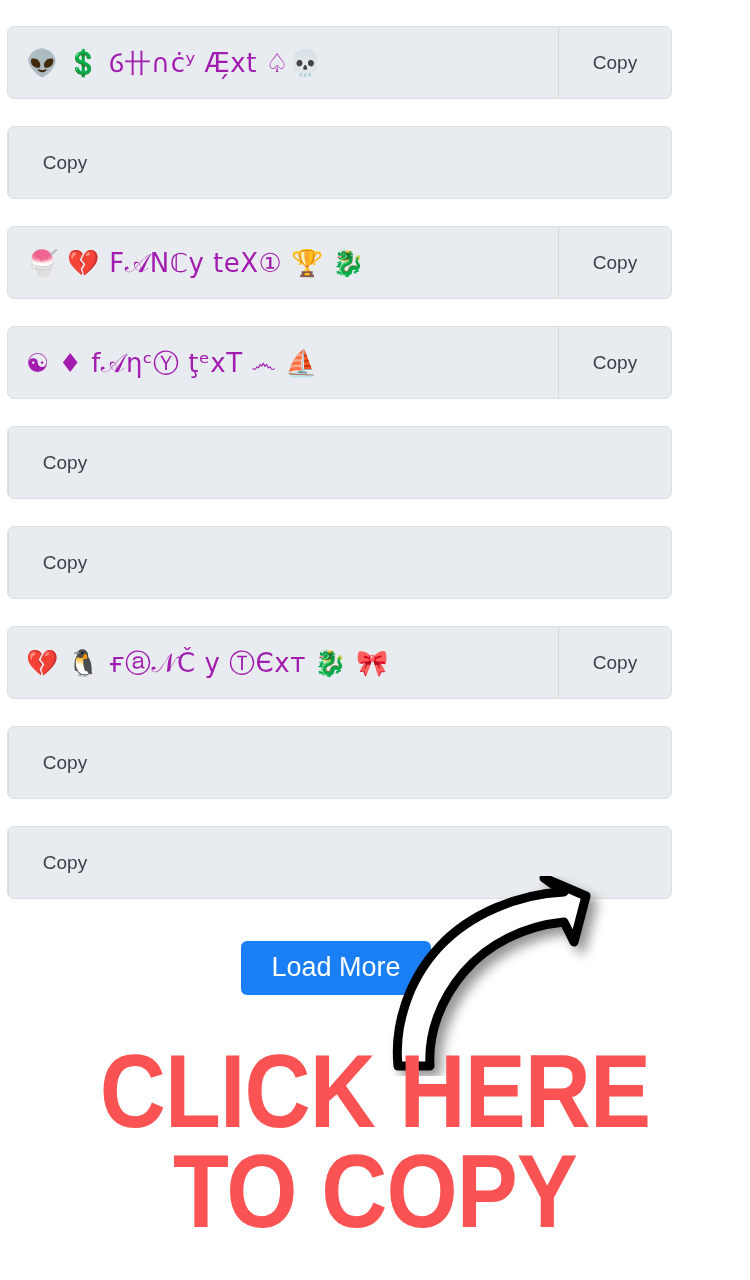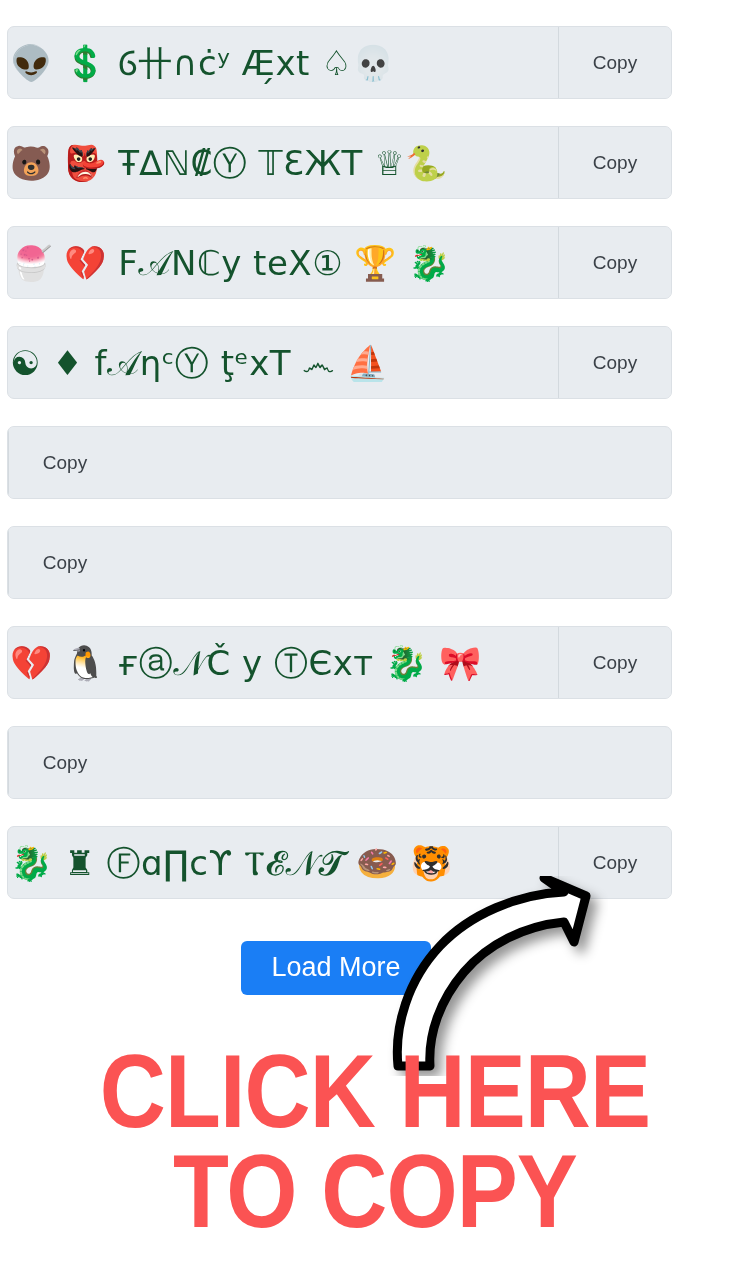"👽 💲 Ⳓ卄∩ċʸ Æ̗xt ♤💀" .fancy-text-cell { color: #14532d -> #a21caf; font-size: 34px -> 26px; padding-left: 2px -> 18px }
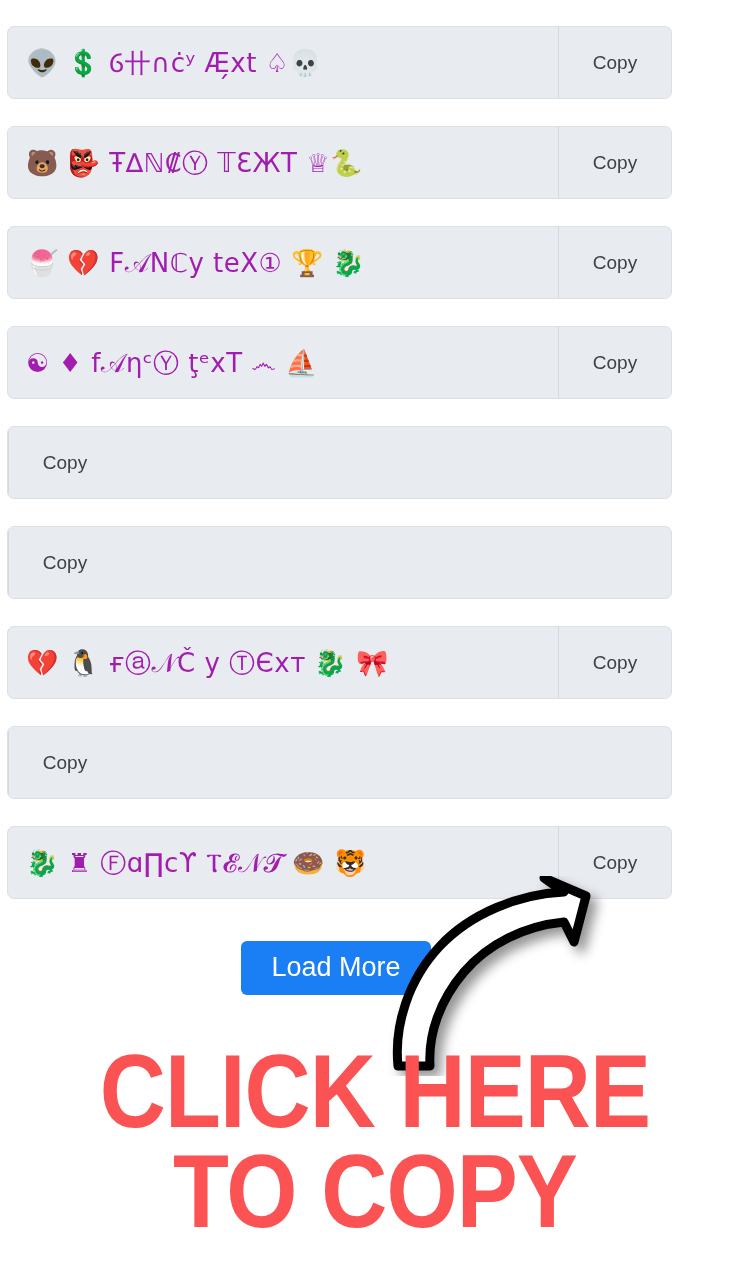"🐻 👺 Ŧ∆ℕ₡Ⓨ 𝕋ƐЖT ♕🐍" div.fancy-text-cell { html: <div>🐻 👺 Ŧ∆ℕ₡Ⓨ 𝕋ƐЖT ♕🐍</div> -> none }
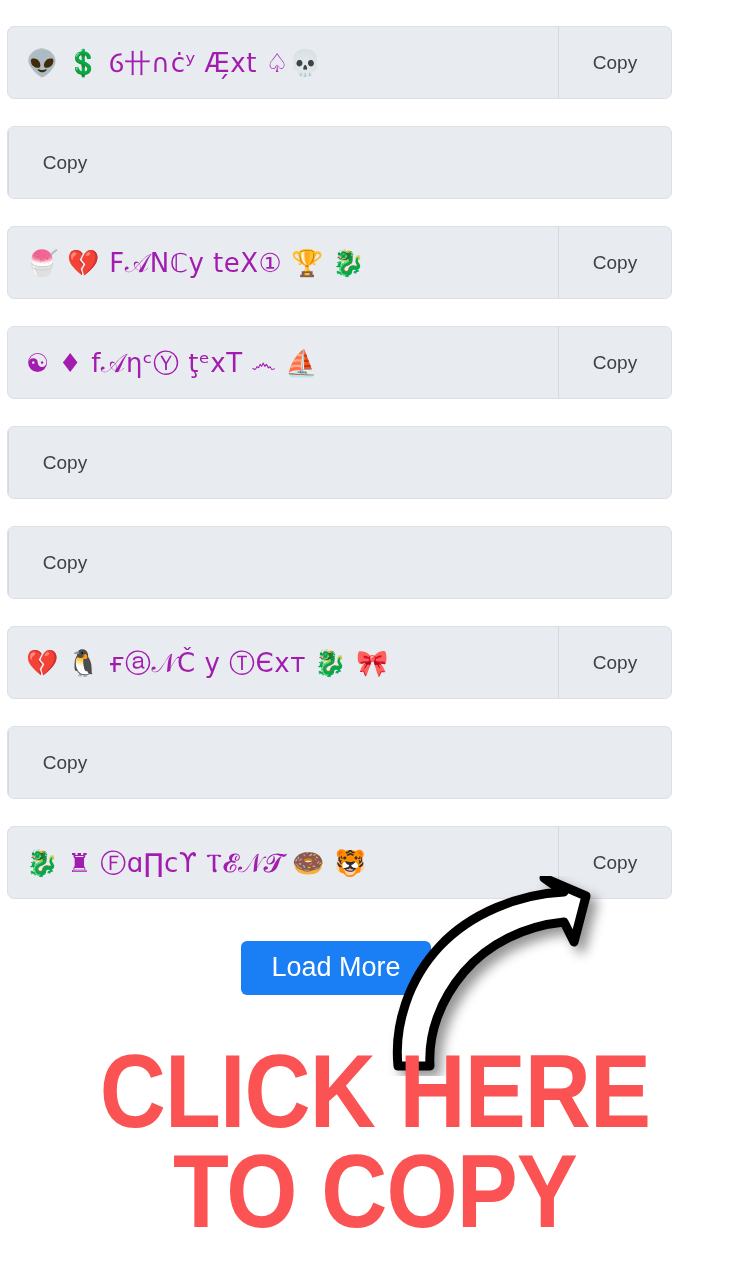"🐉 ♜ Ⓕɑ∏cϒ Ⲧ𝓔𝒩𝓣 🍩" div.fancy-text-cell { html: <div>🐉 ♜ Ⓕɑ∏cϒ Ⲧ𝓔𝒩𝓣 🍩 🐯</div> -> none }
